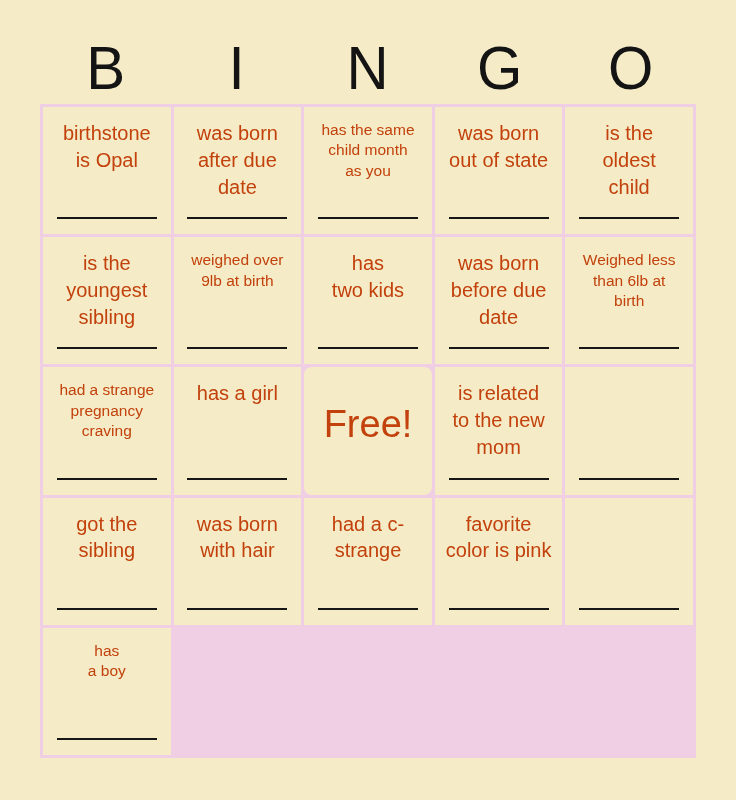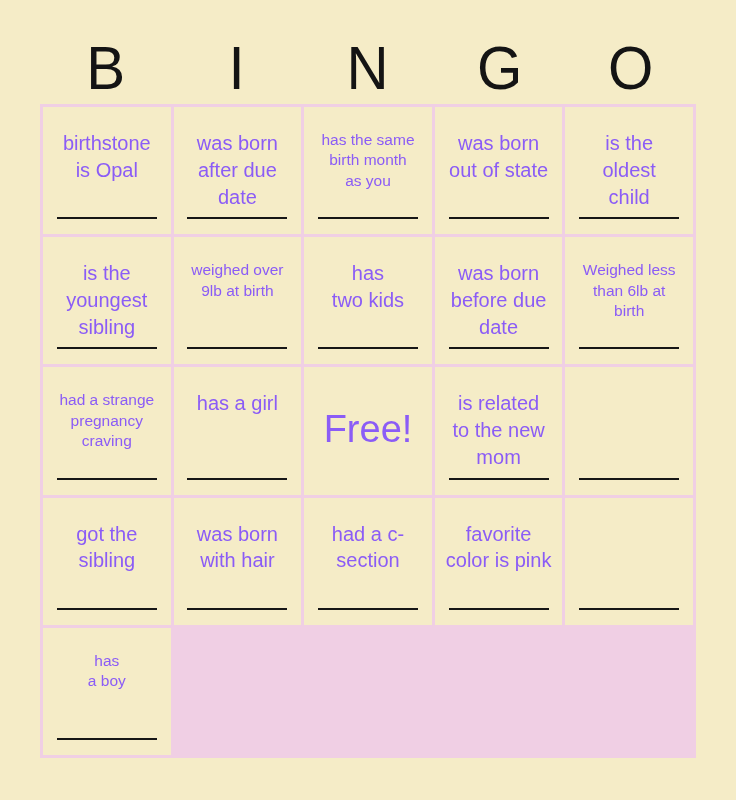"birthstone" .cell-text { color: #8b5cf6 -> #c2410c; margin-top: 10px -> none }
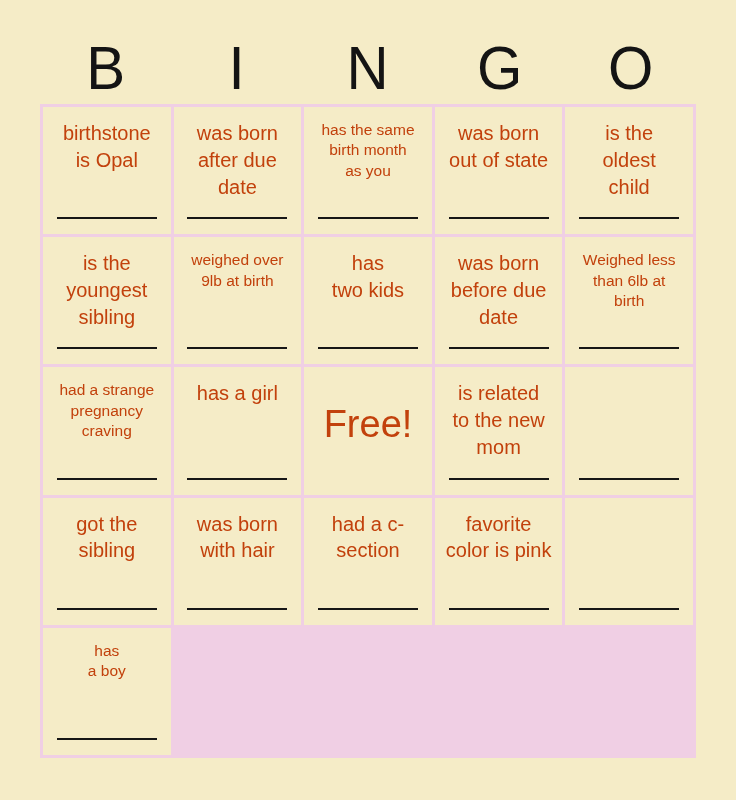"has the same" span.cell-text { text: birth -> child }
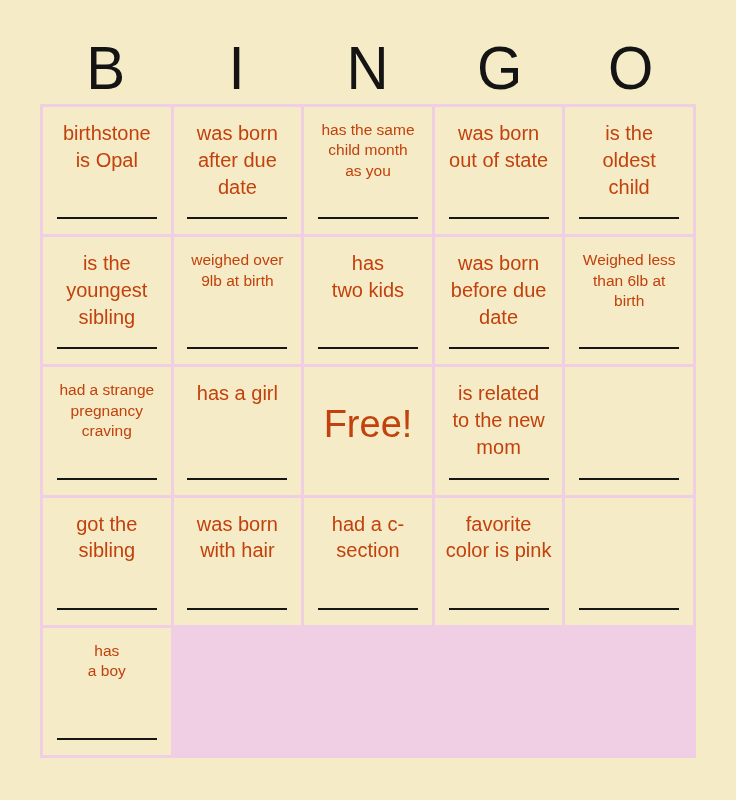"Free!" .cell.free { border-radius: none -> 8px }
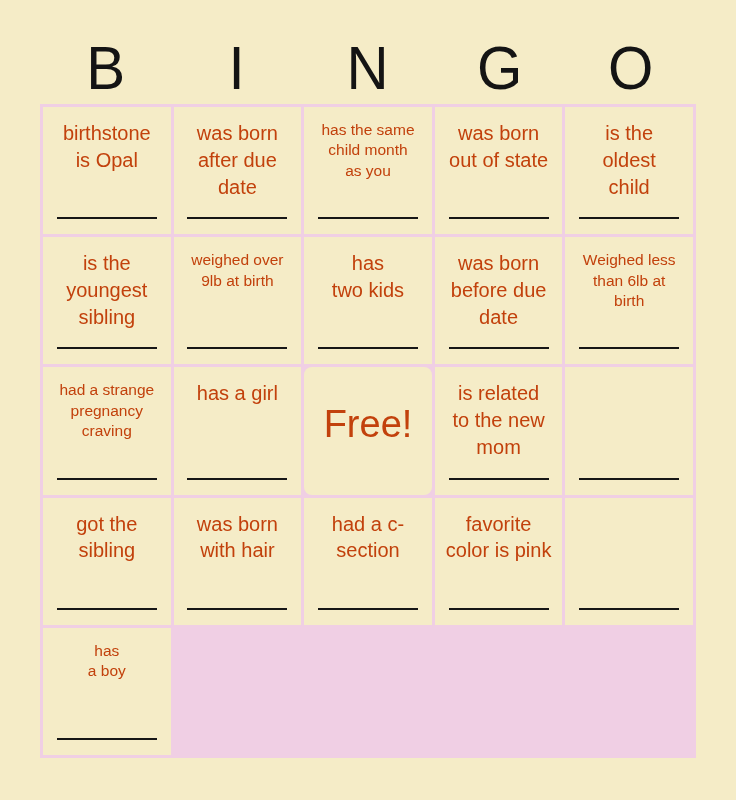"had a c-" span.cell-text { text: section -> strange }
